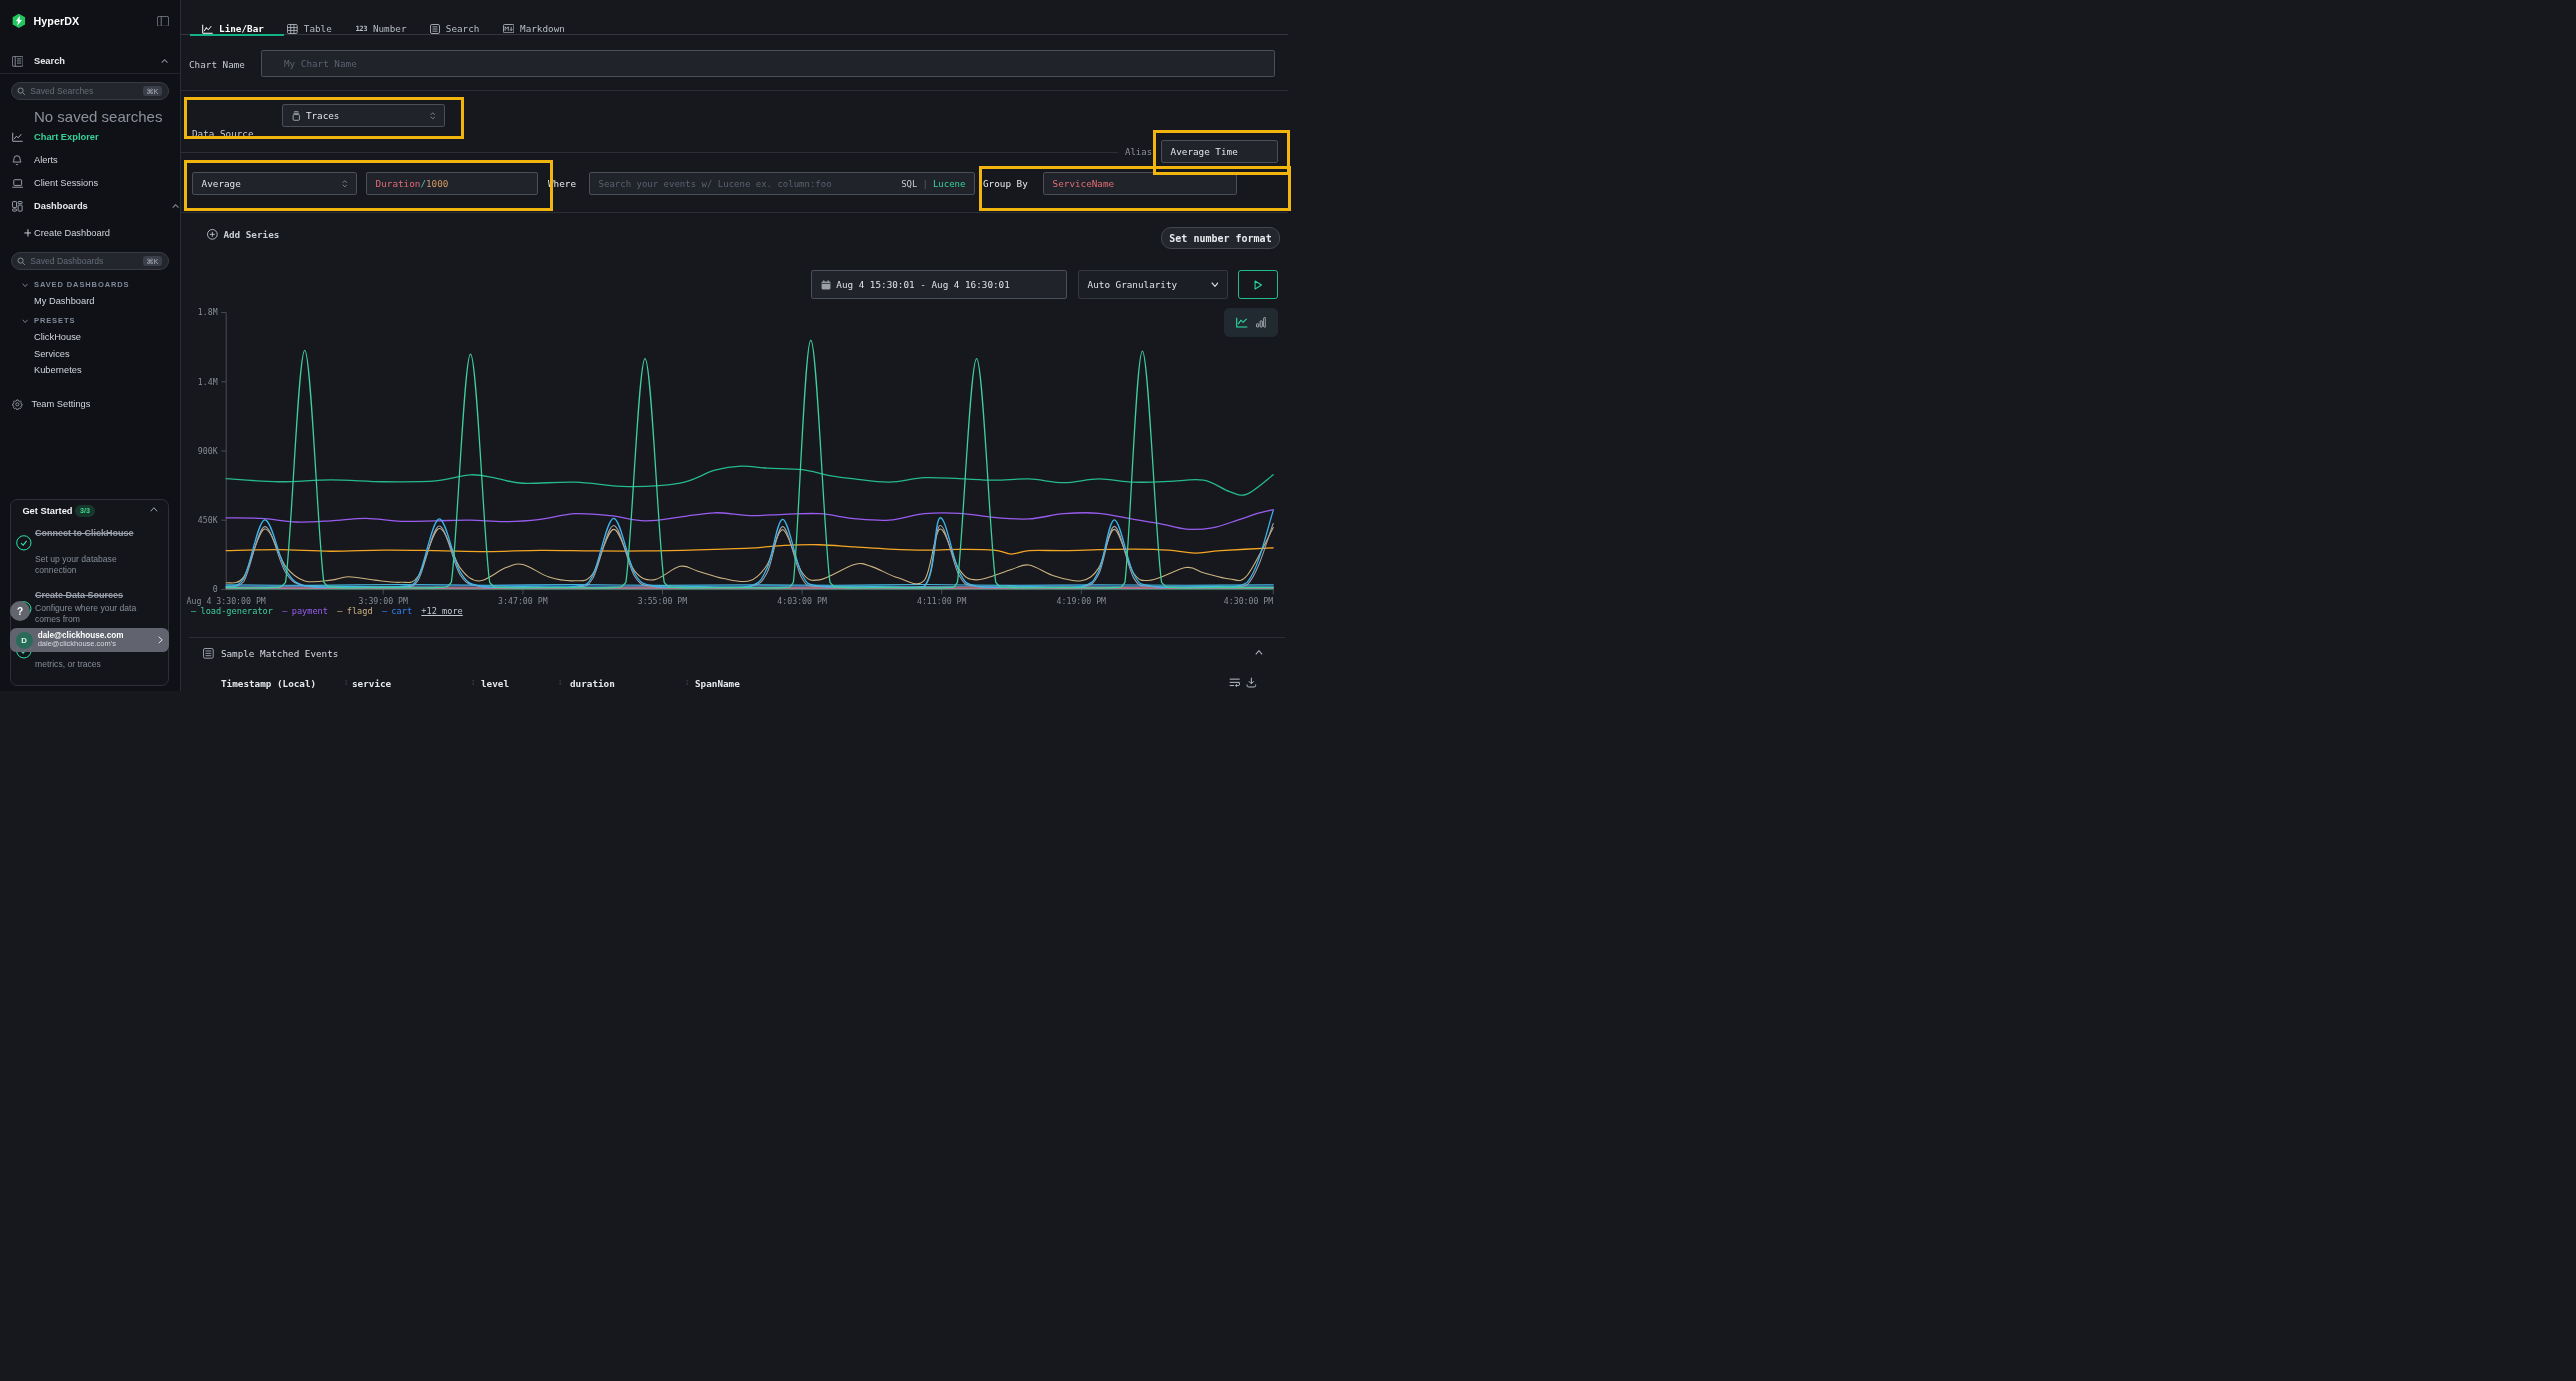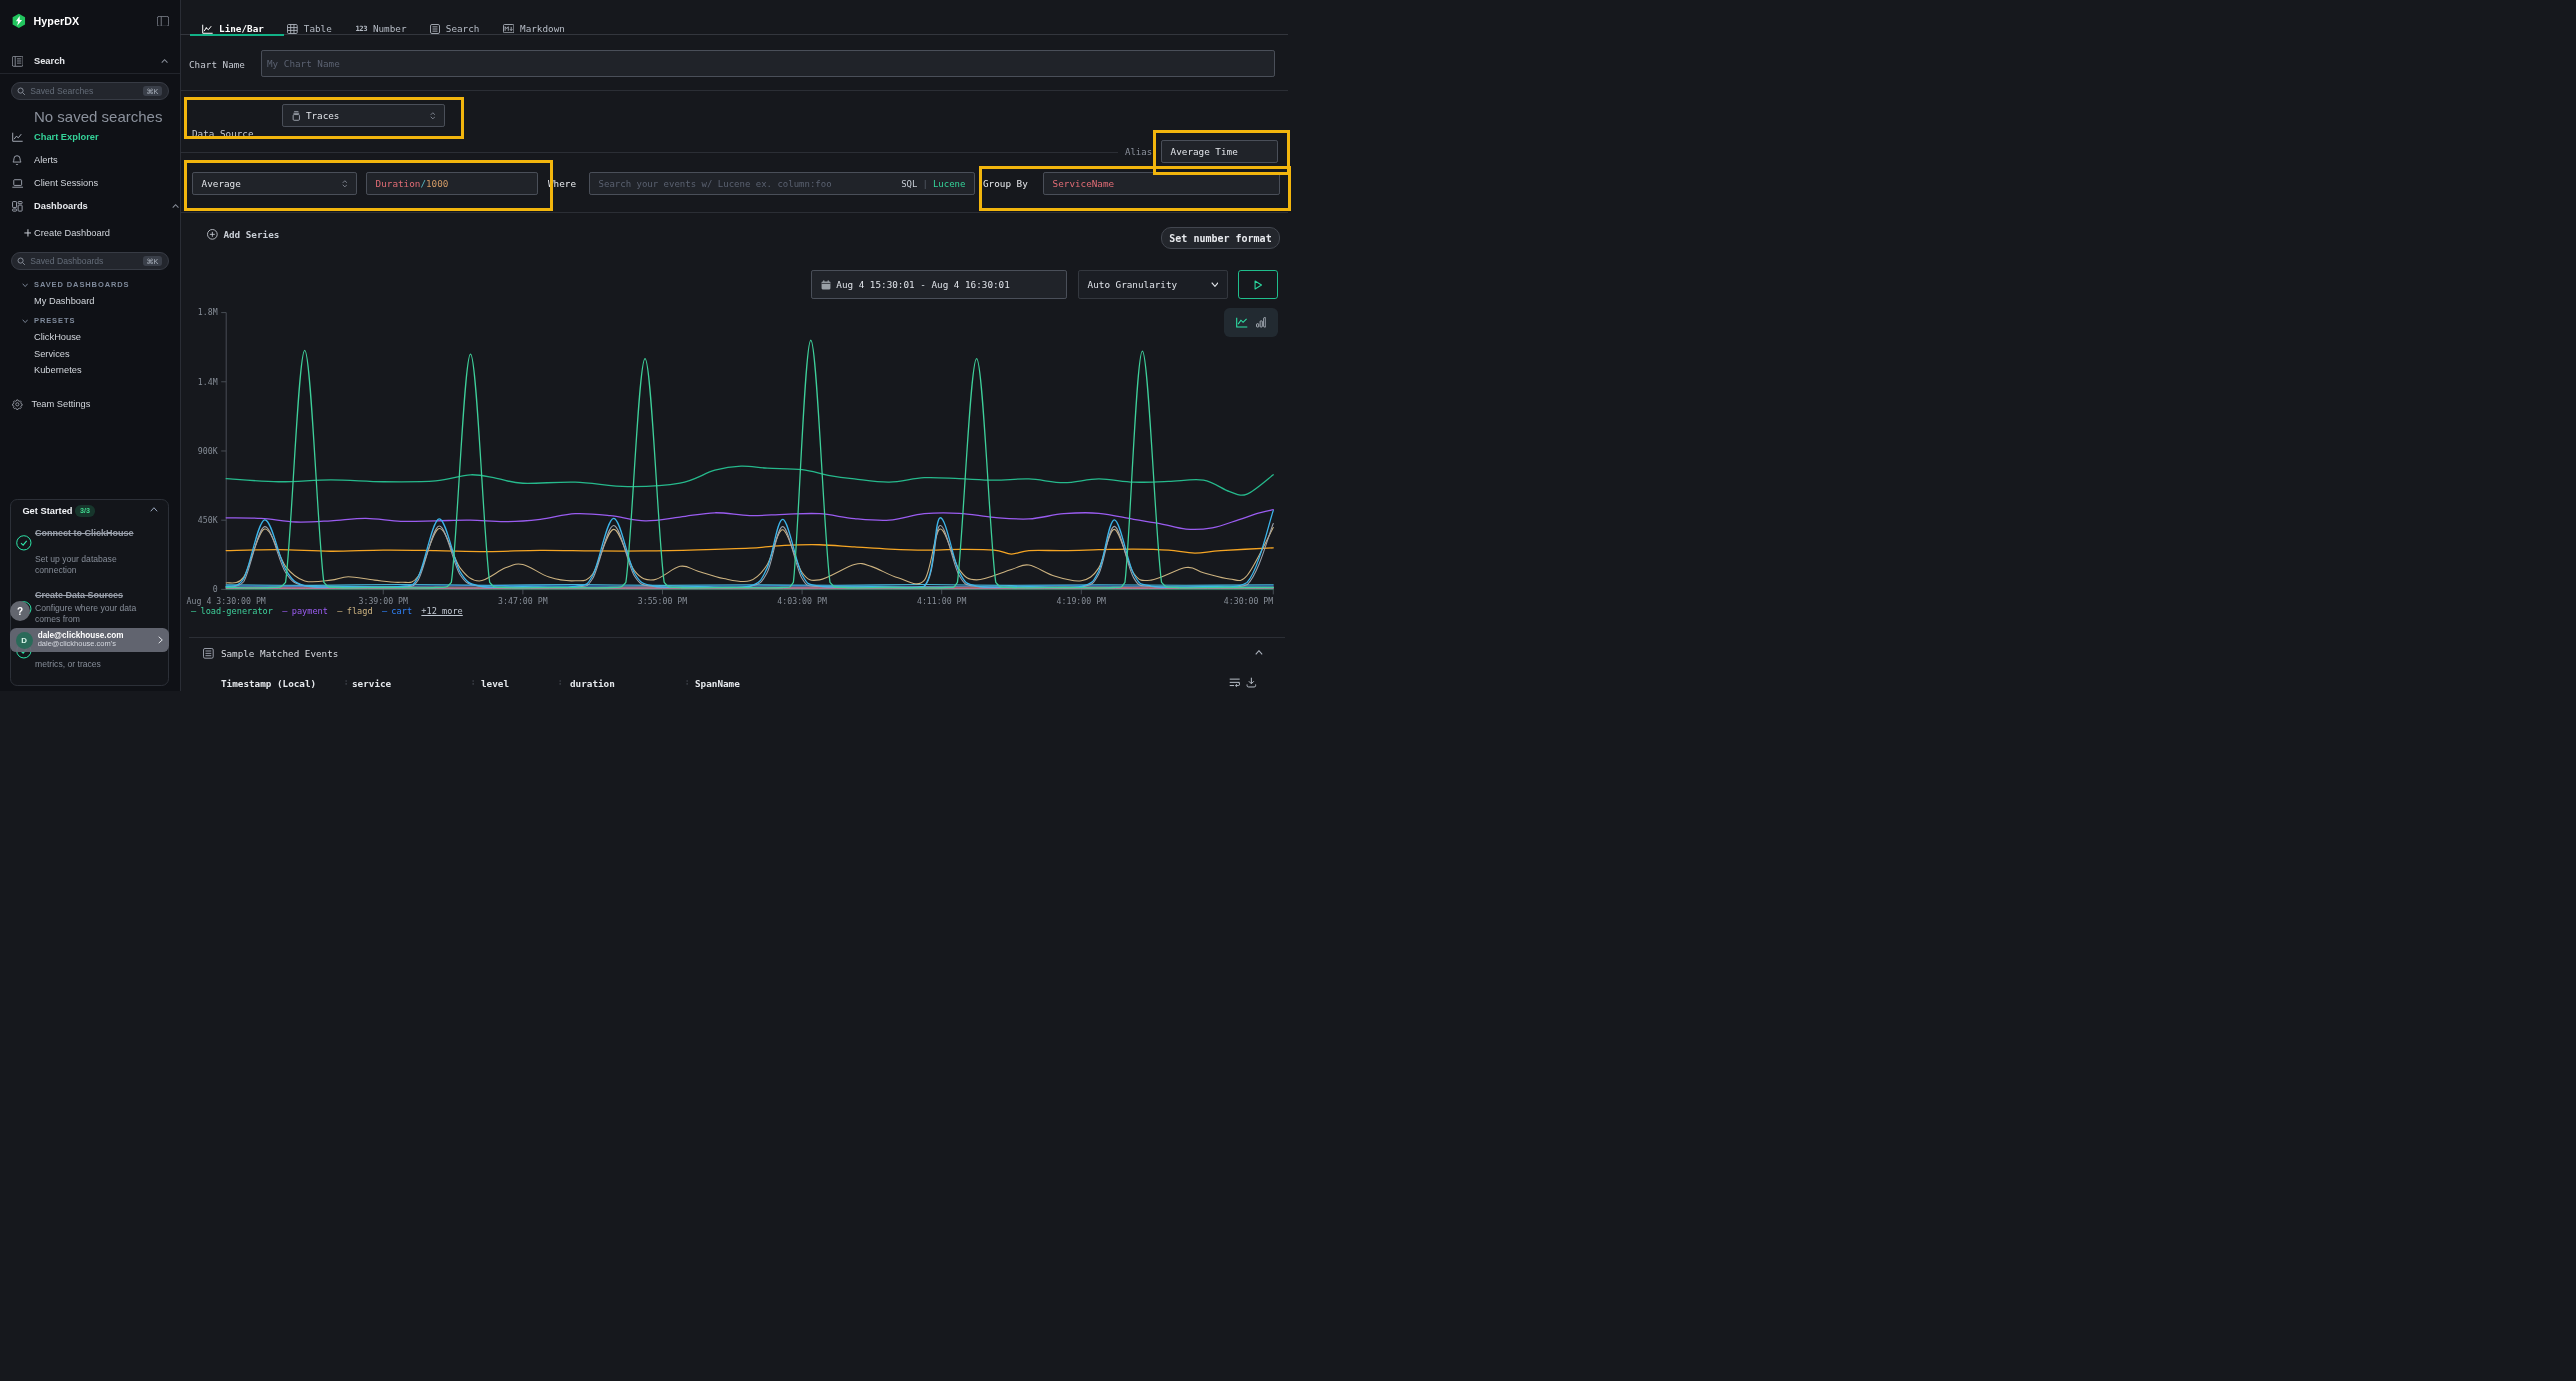"My Chart Name" input.real { padding: 0 5px -> 0 22px }
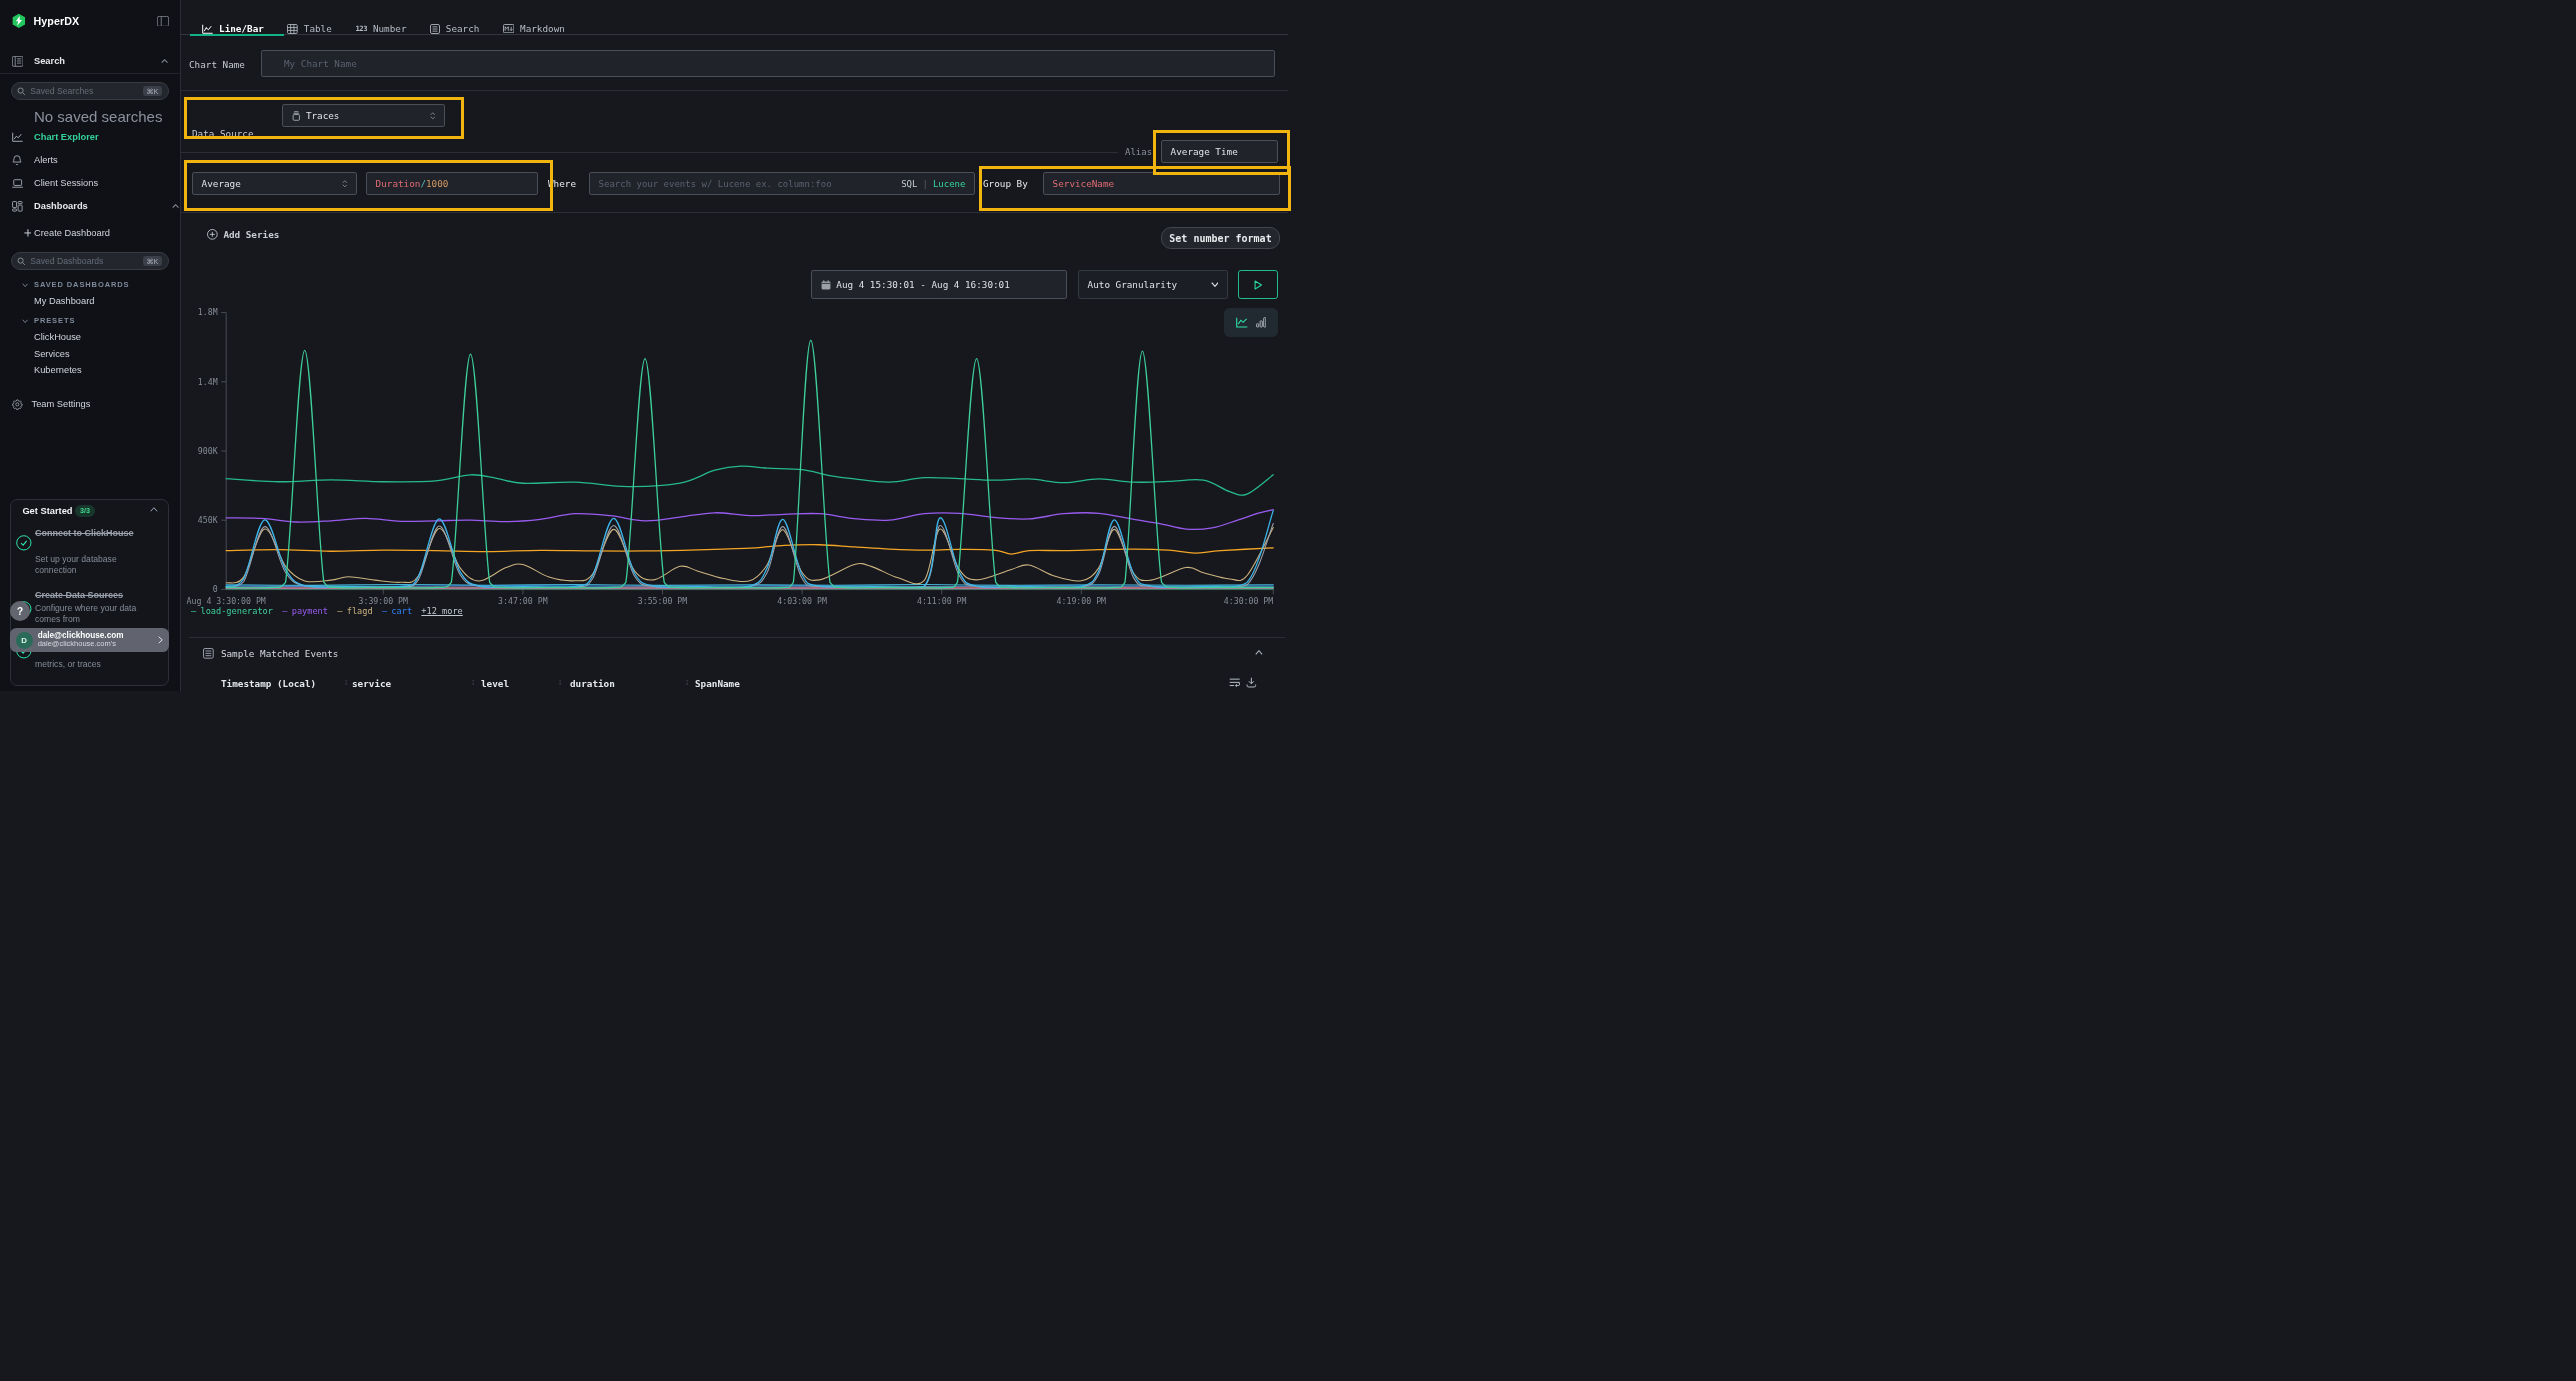"ServiceName" div.fake-input { width: 237px -> 194px }
